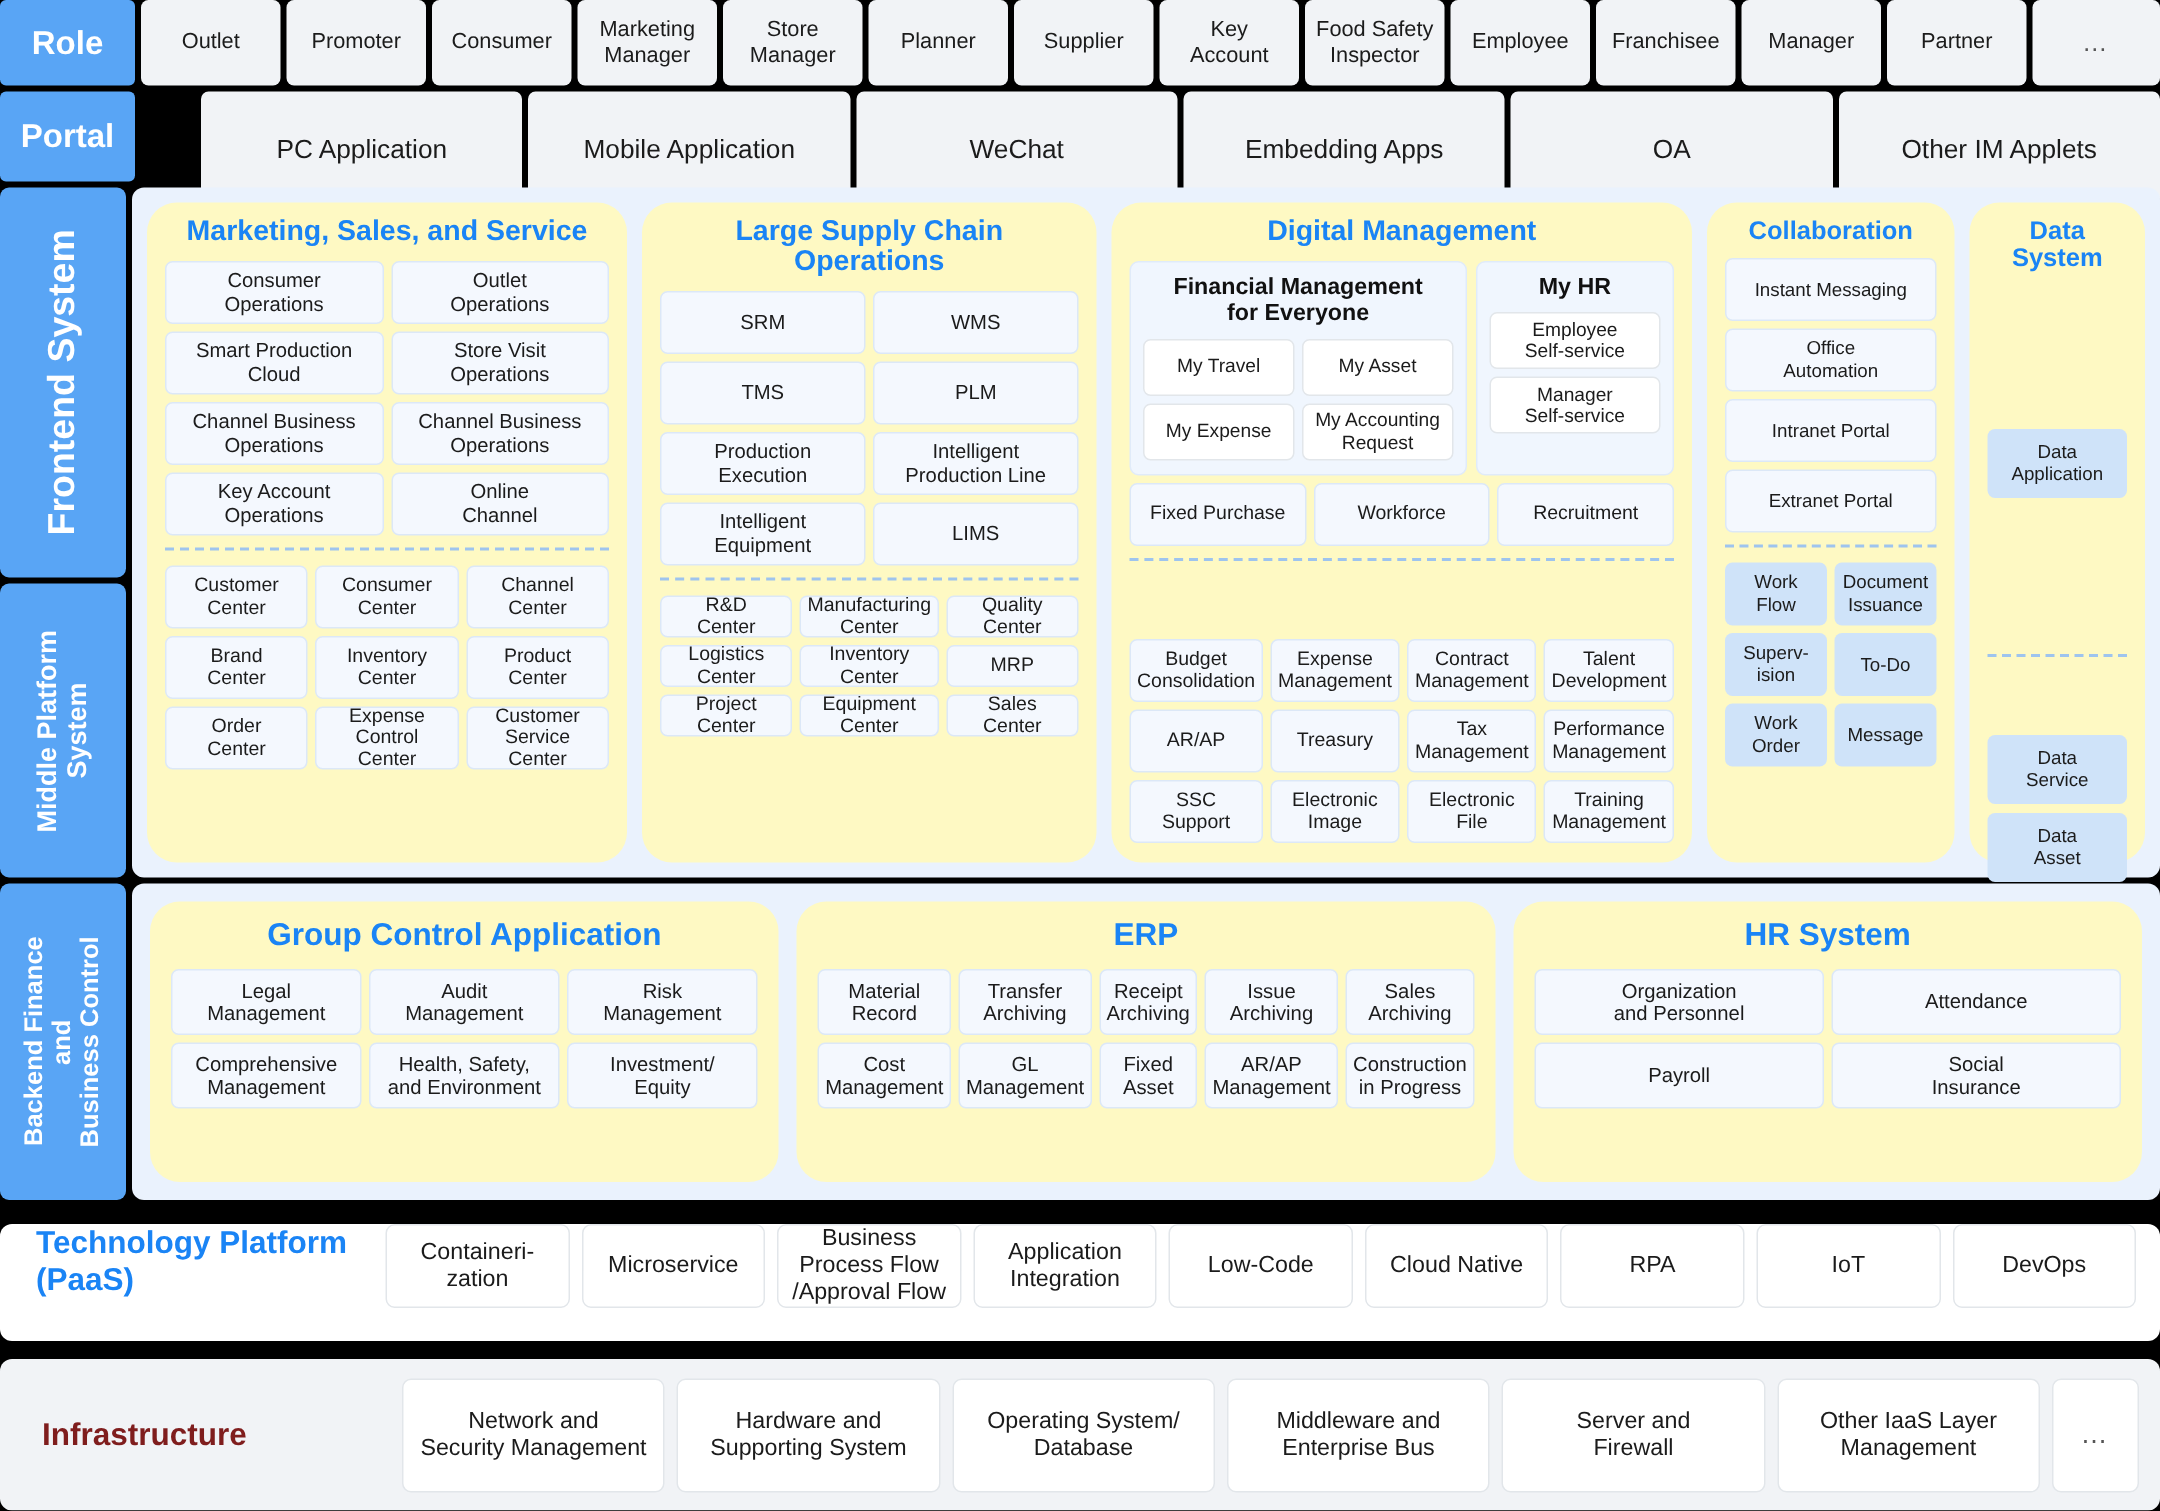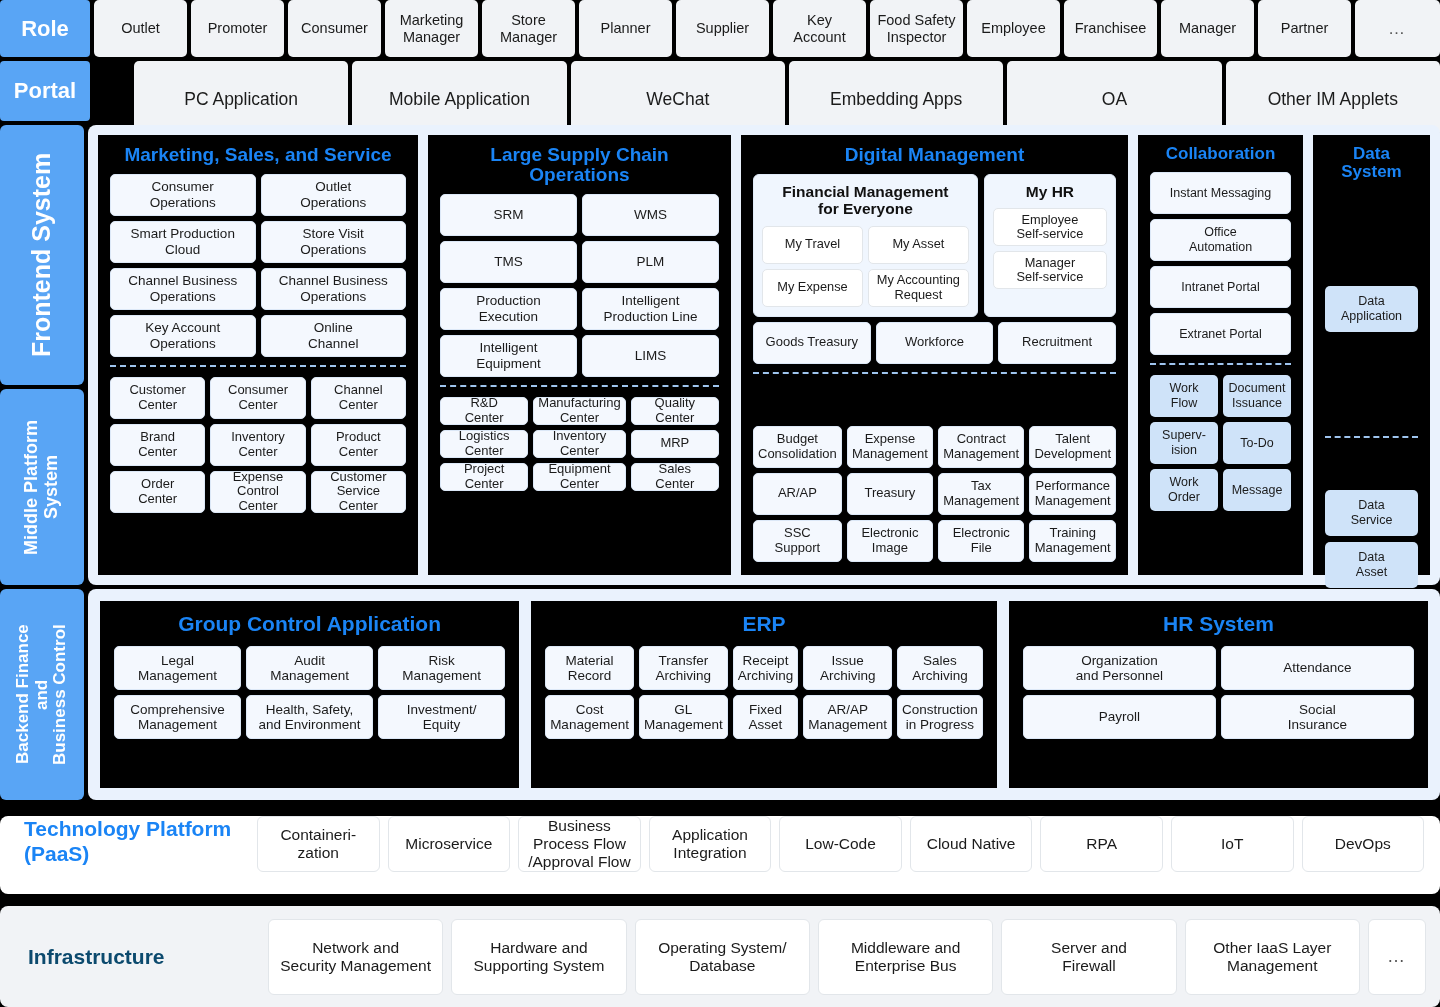"Marketing, Sales, and Service" .panel { background: #000000 -> #fef9c3; border-radius: 0 -> 20px }
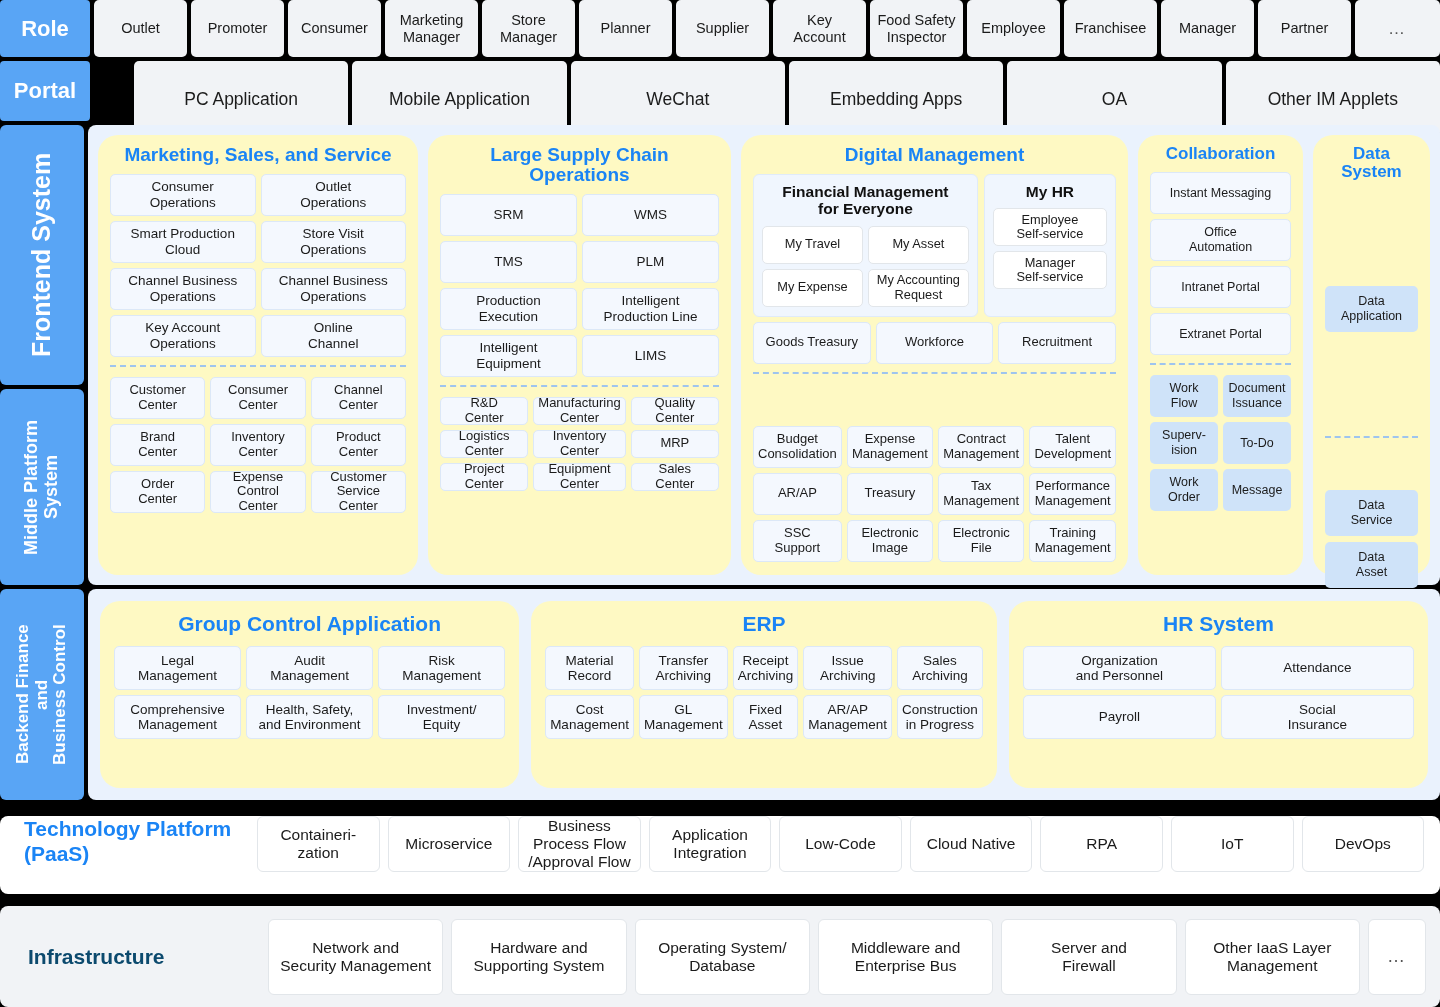"Goods Treasury" div.tile { text: Goods Treasury -> Fixed Purchase }
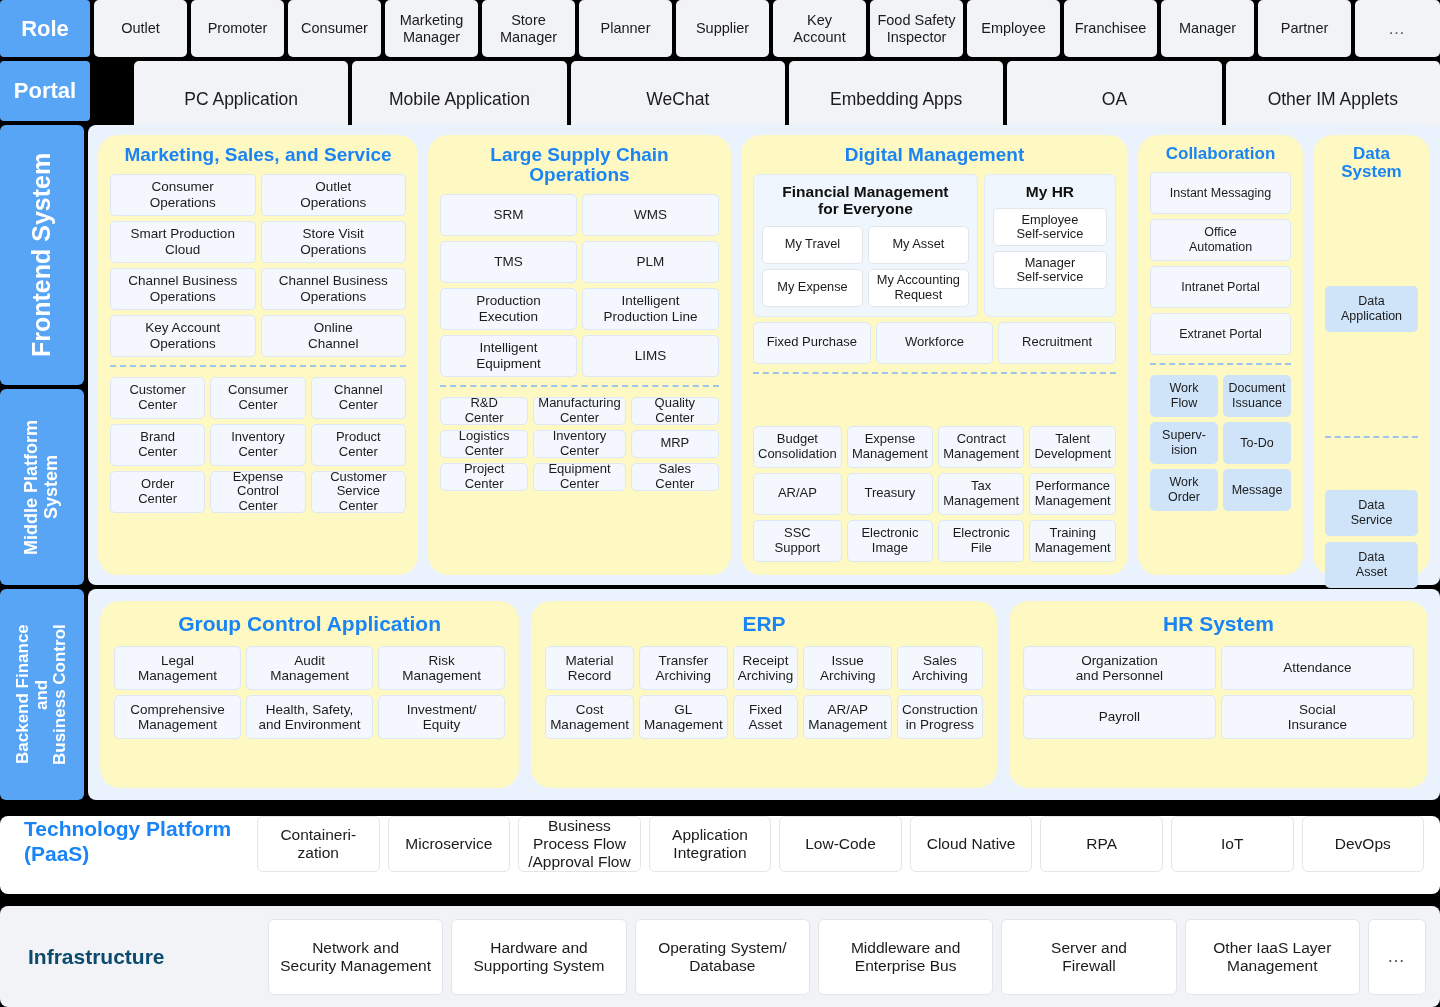"Infrastructure" .infra-title { color: #0c4a6e -> #7f1d1d }
